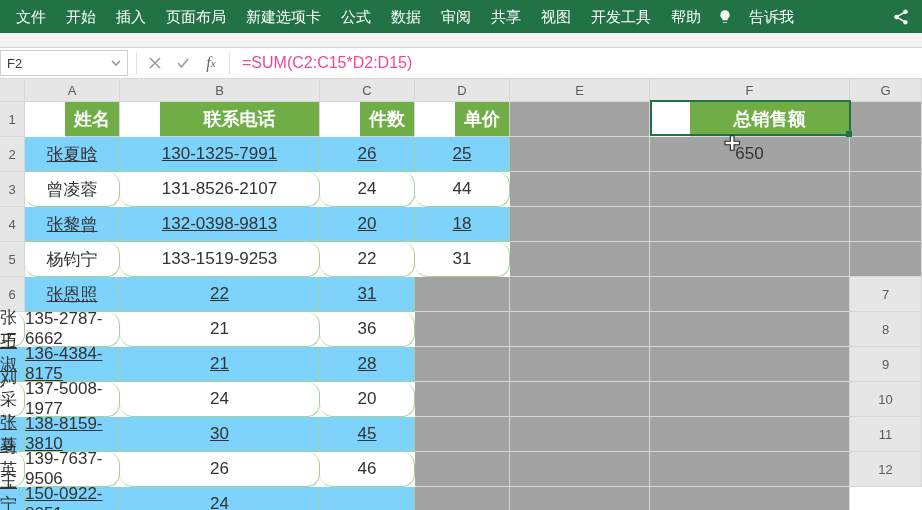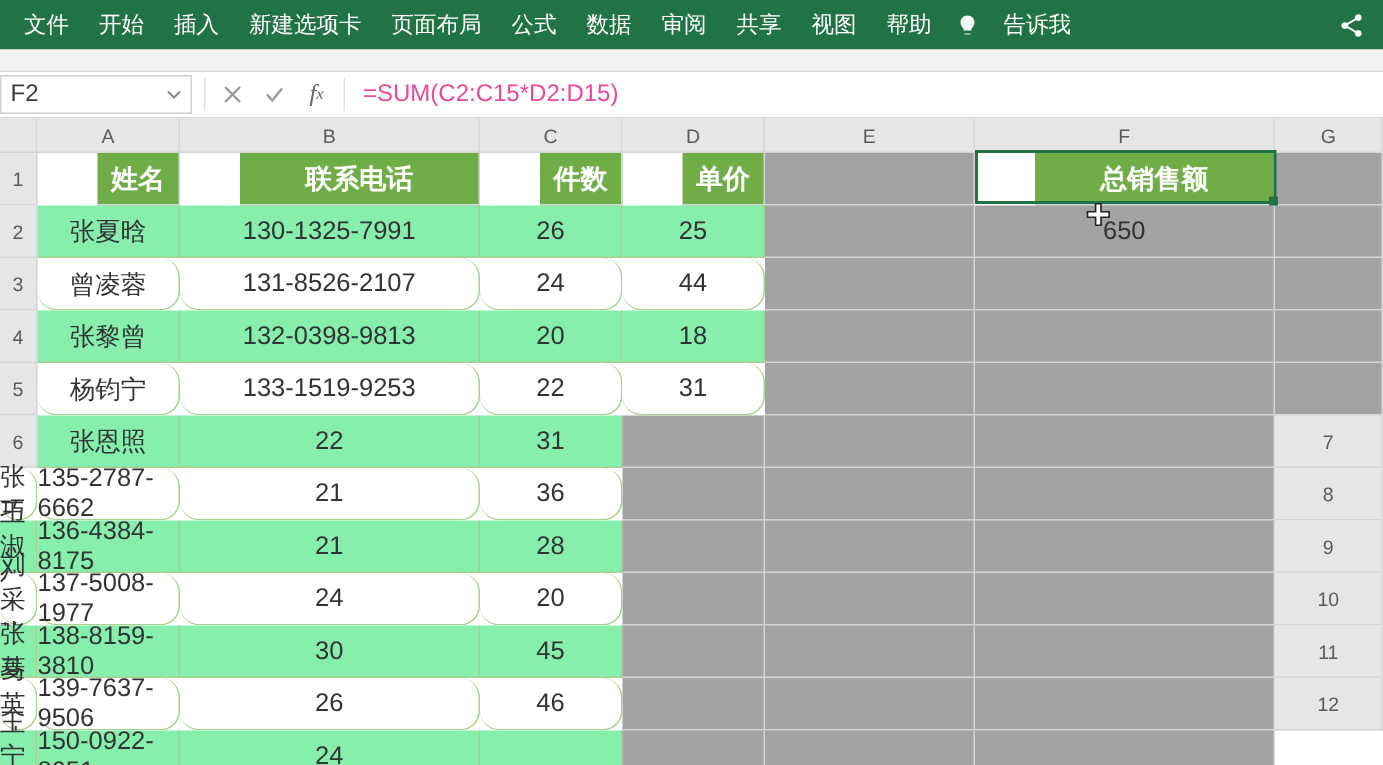"新建选项卡" div.tab-item { order: before "页面布局" -> after "页面布局" }
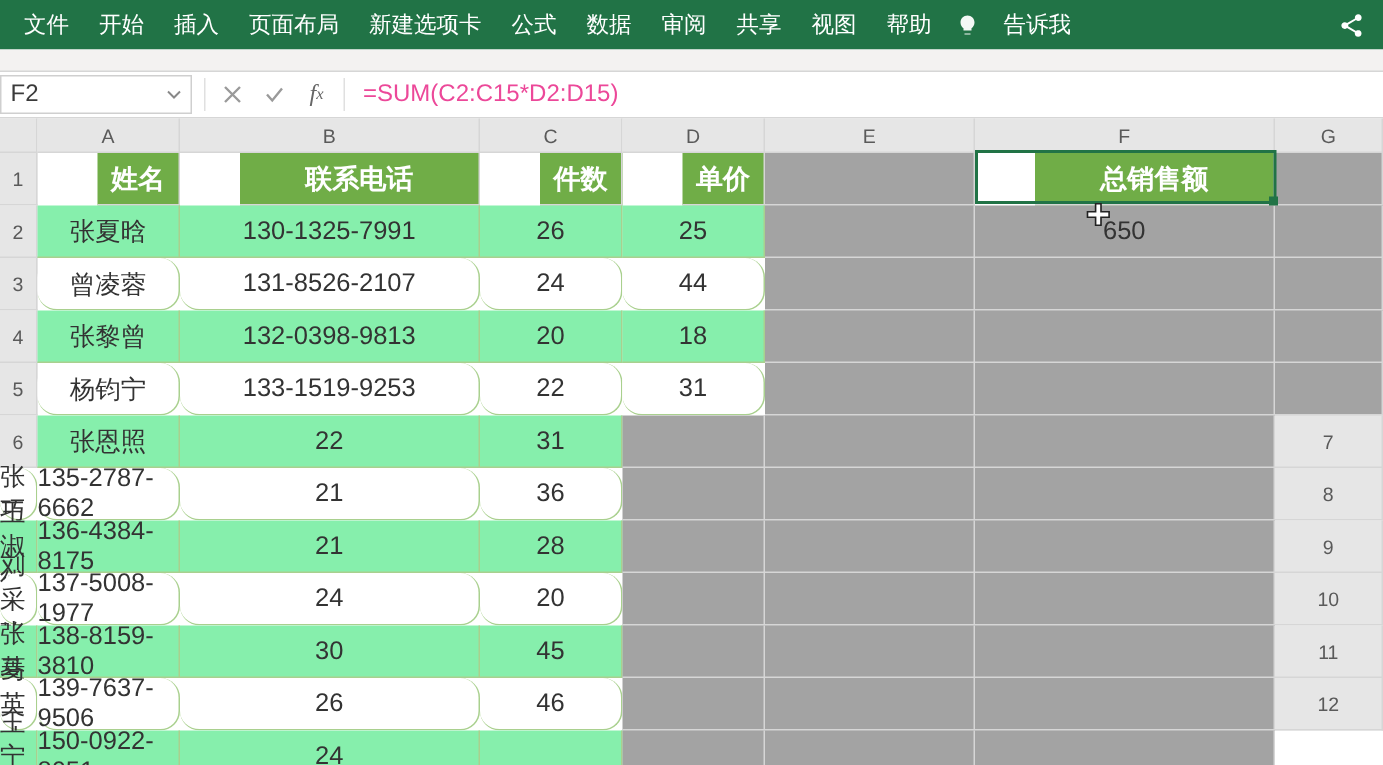"开发工具" div.tab-item { html: none -> <div>开发工具</div> }
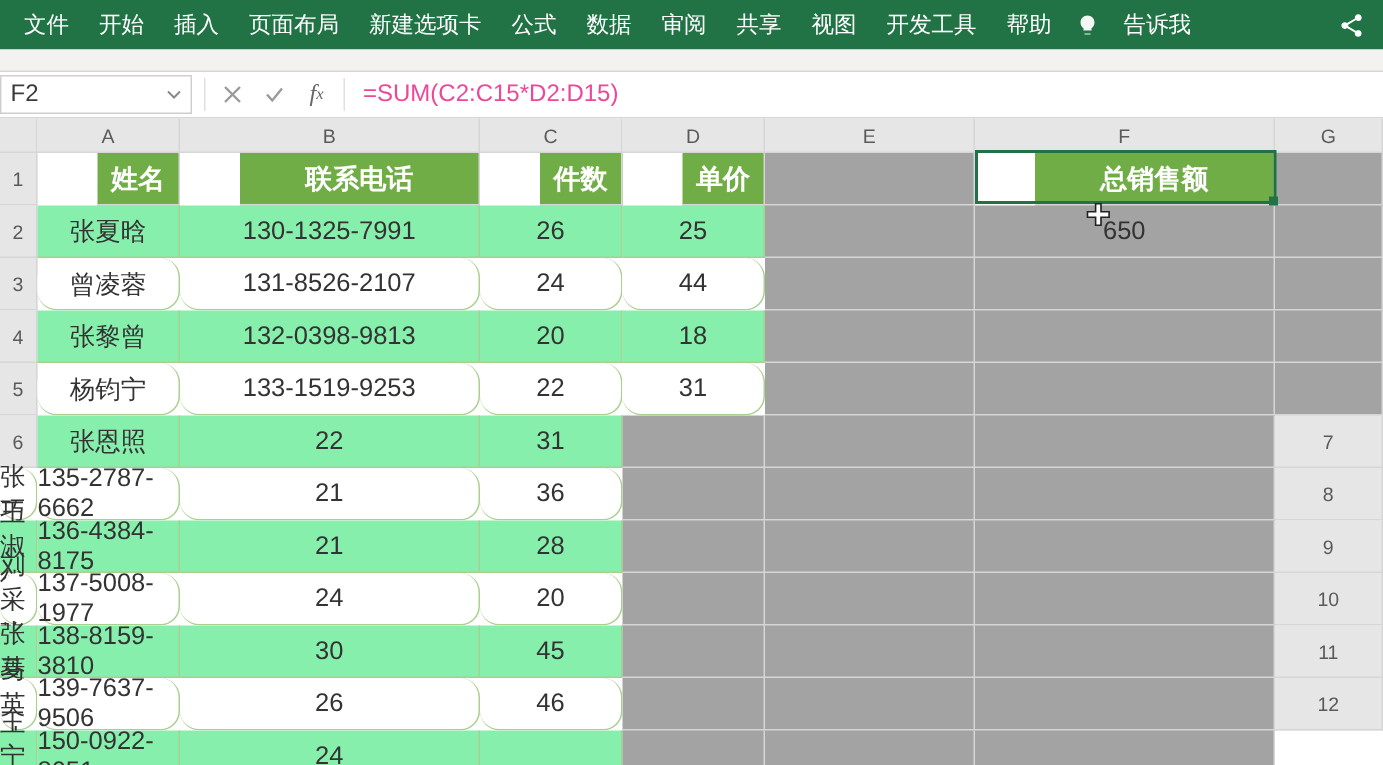"F2" .name-box { font-size: 16px -> 13px }
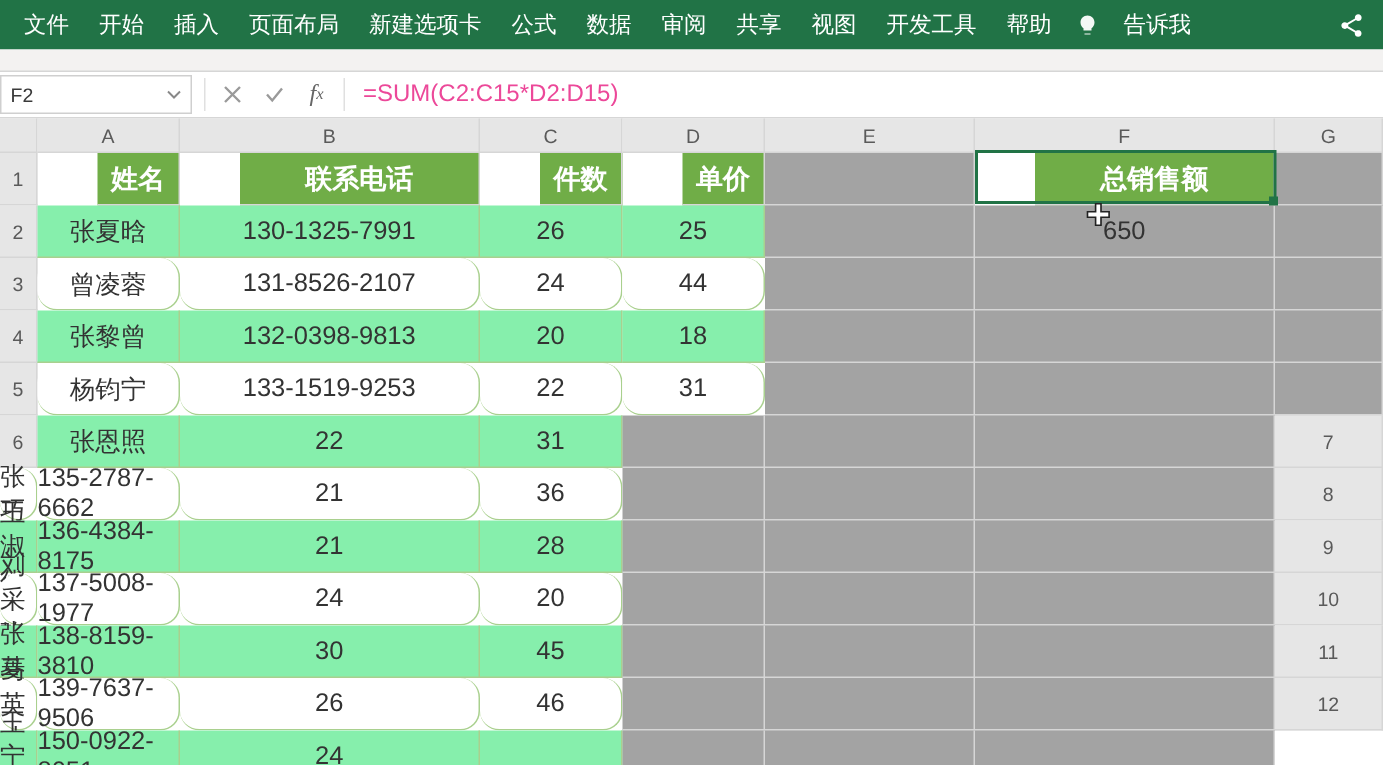"张夏晗" .td-alt { background: #86efac -> #7dd3fc; text-decoration: none -> underline }
